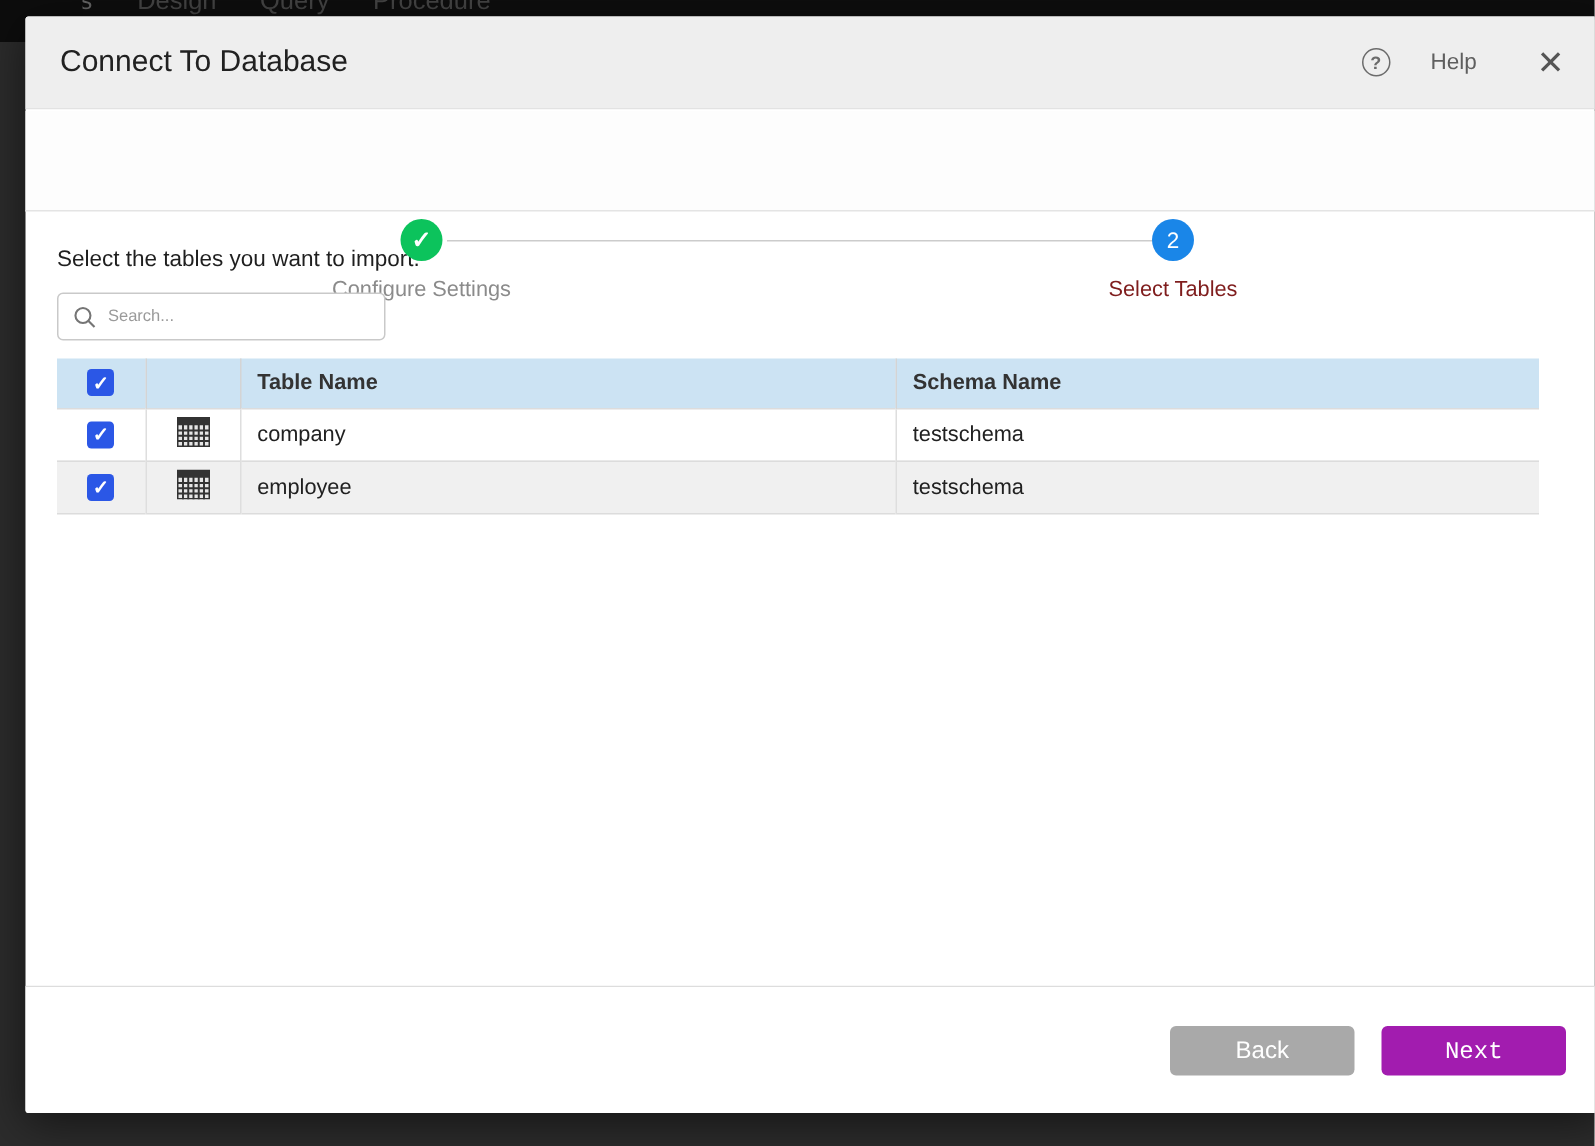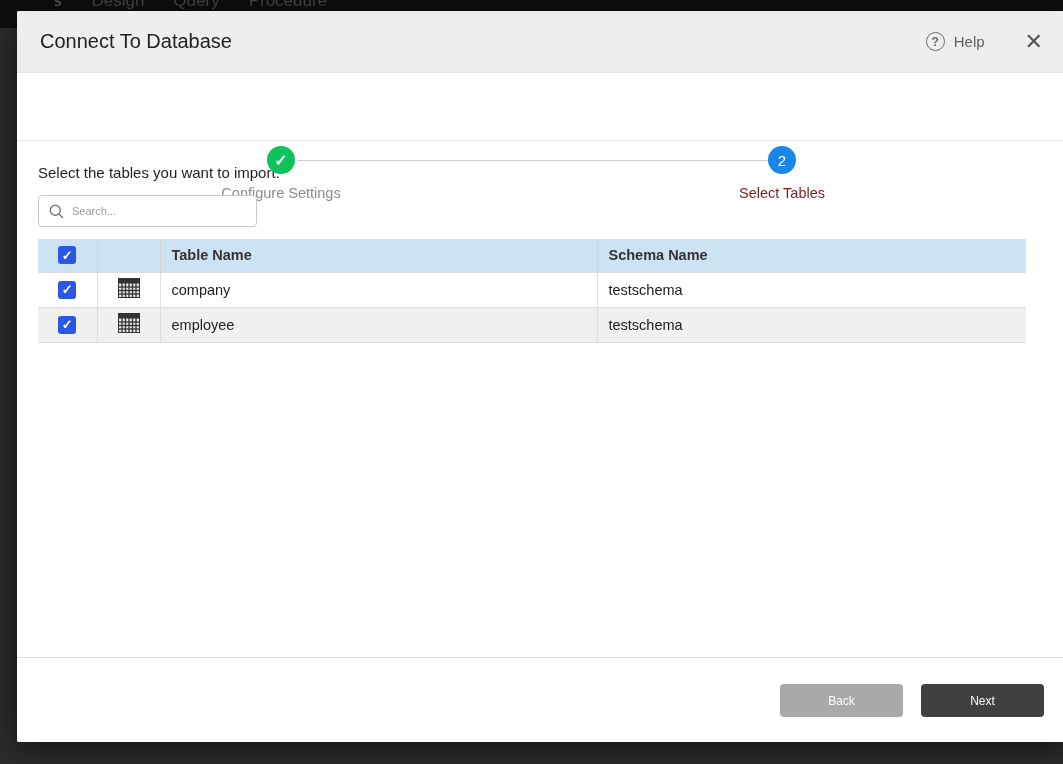"Help" .help-text { margin-left: 9px -> 27px }
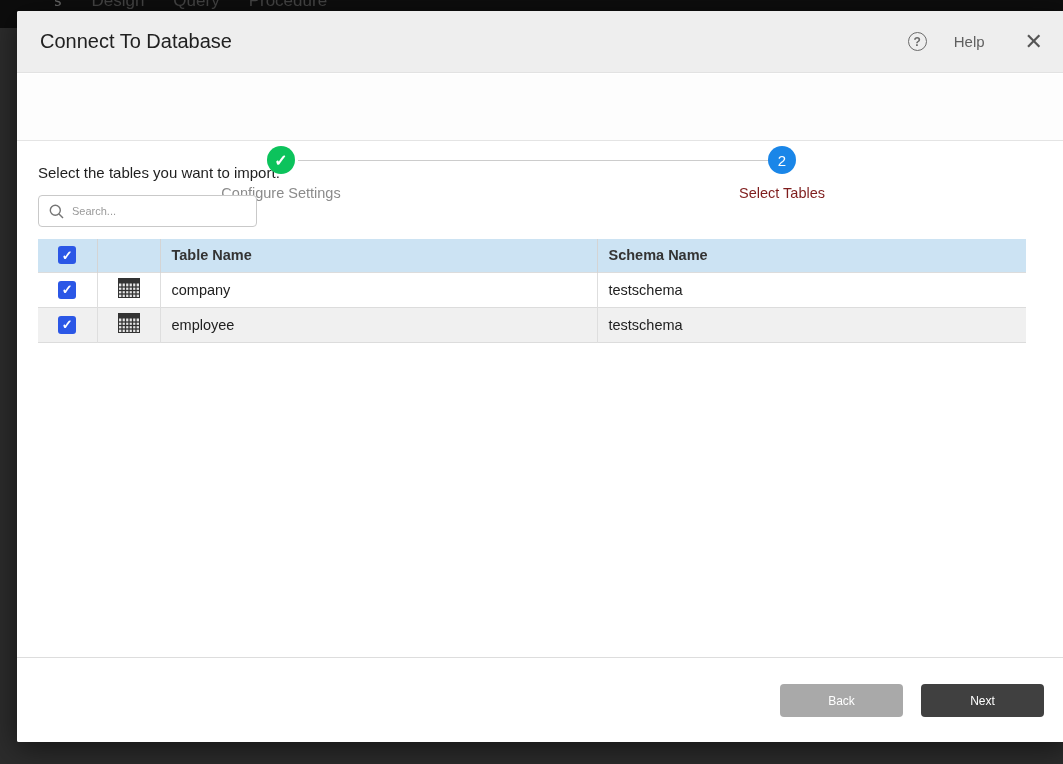"Back" .btn { font-size: 12px -> 16px }
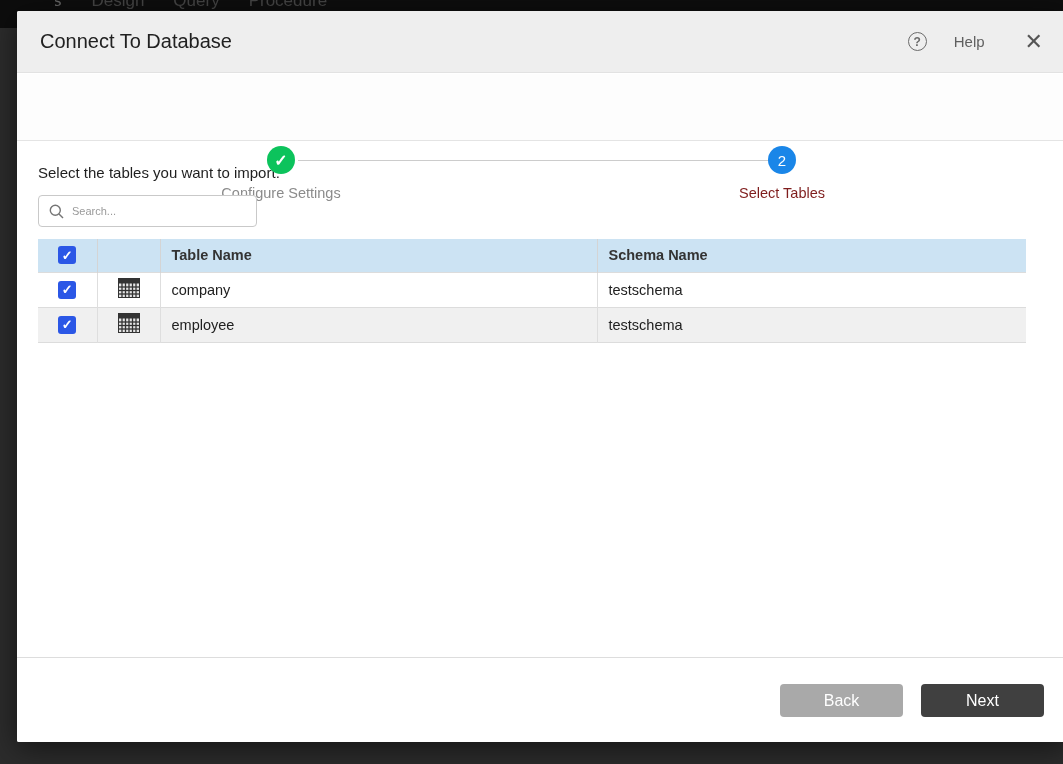"Next" .btn-next { background: #404040 -> #a21caf; font-family: none -> Liberation Mono, monospace }
